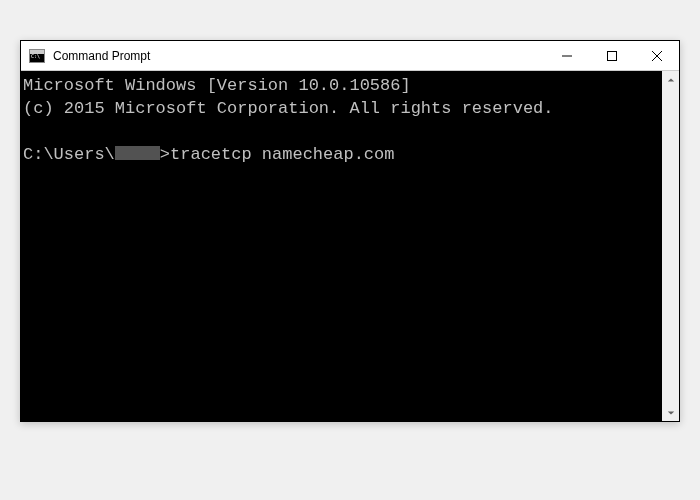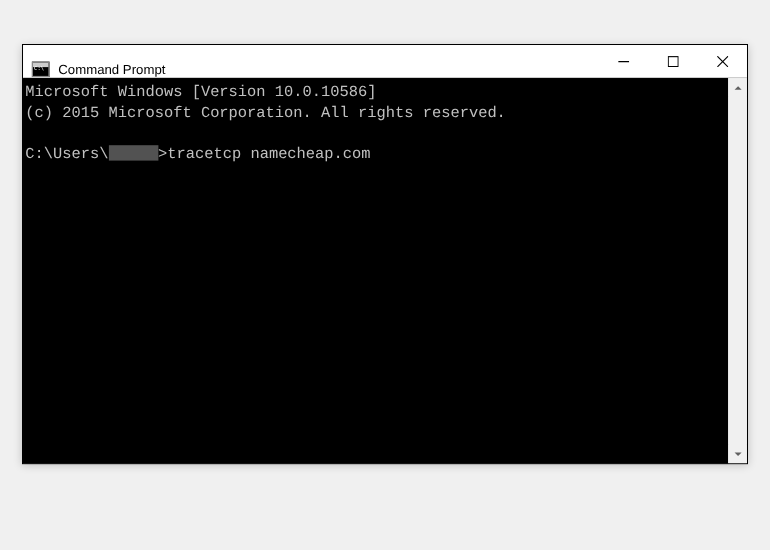"Command Prompt" .titlebar { align-items: flex-end -> center }
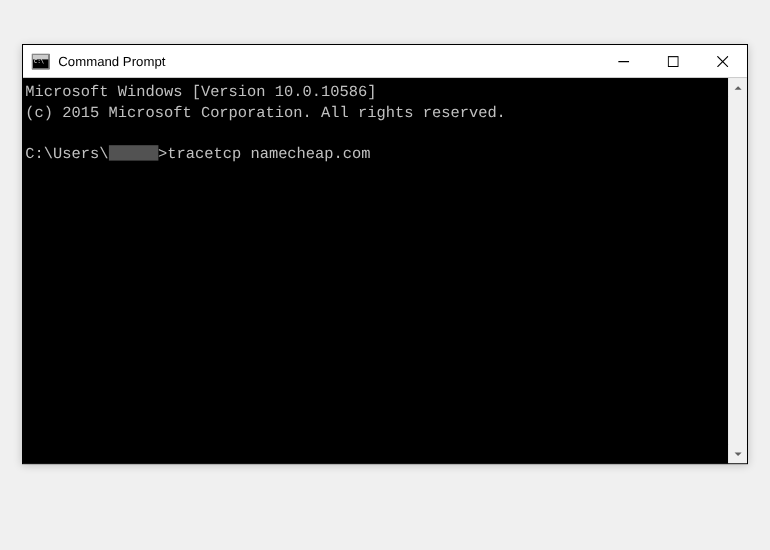"Microsoft Windows [Version 10.0.10586]" .console { font-size: 14px -> 17px }
